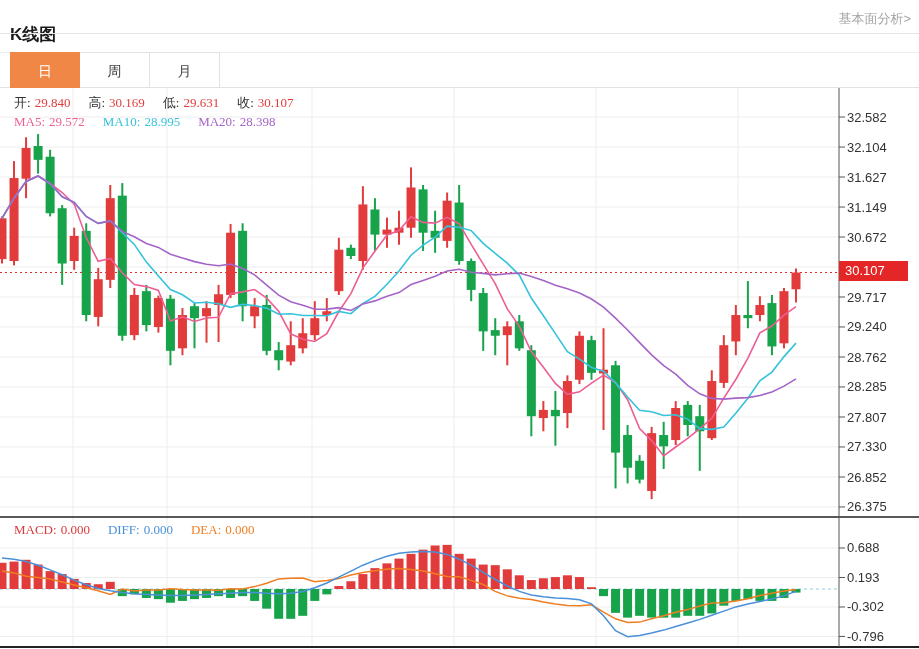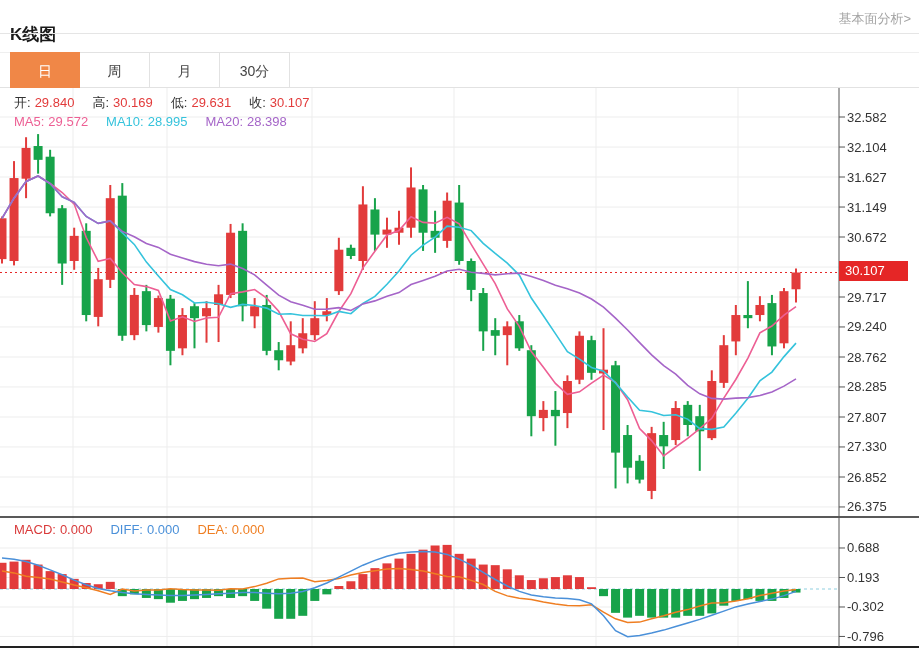"30分" div.tab { html: <div>30分</div> -> none }
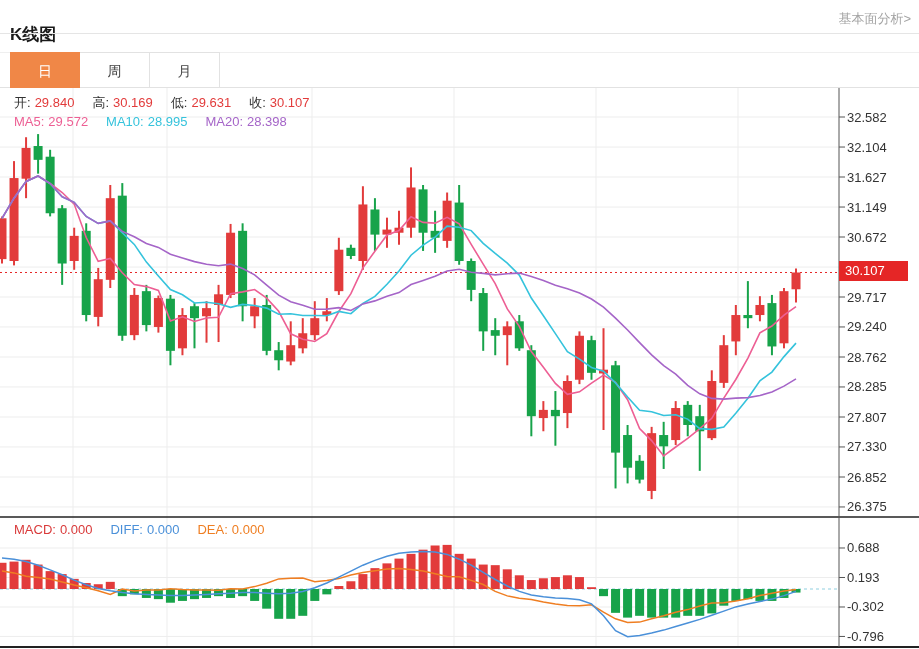"开: 29.840" .overlay span { font-family: none -> Liberation Serif, serif }
